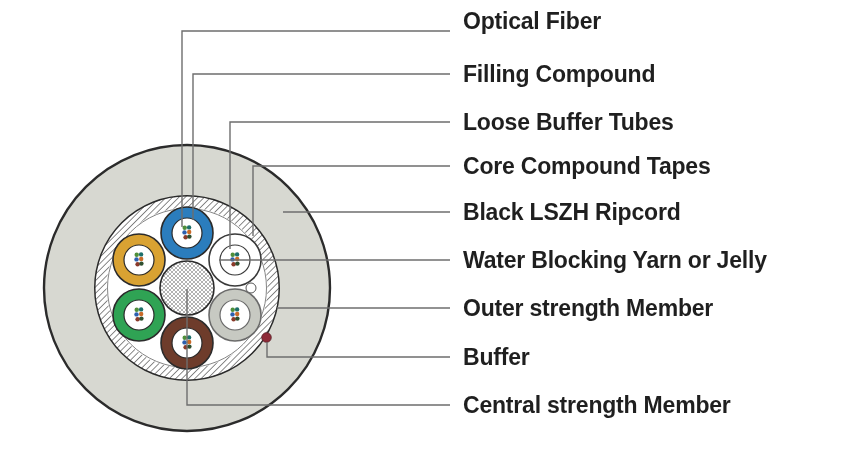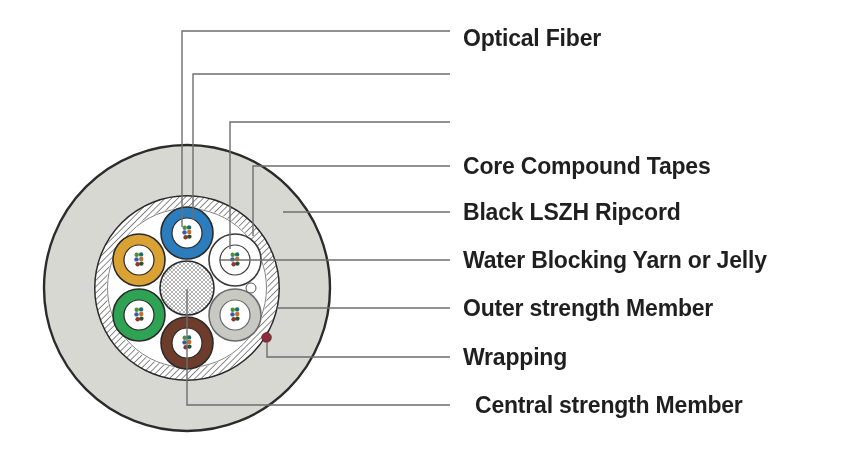"Optical Fiber" div.label { top: 38px -> 21px }
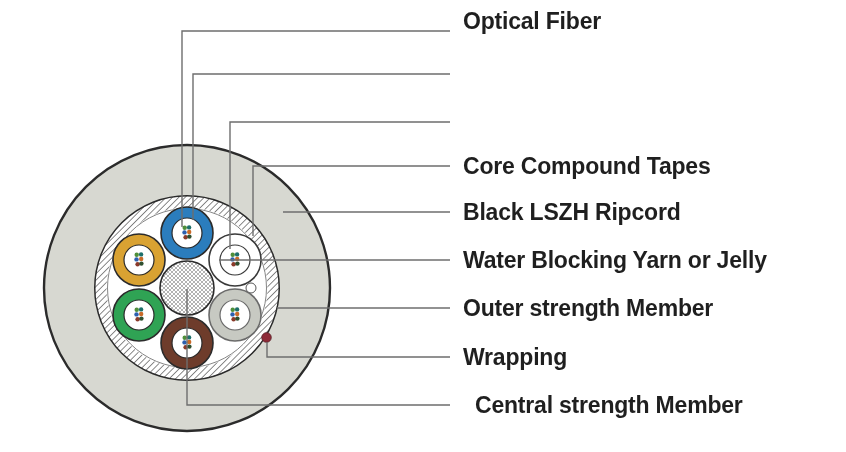"Filling Compound" div.label { html: none -> <div>Filling Compound</div> }
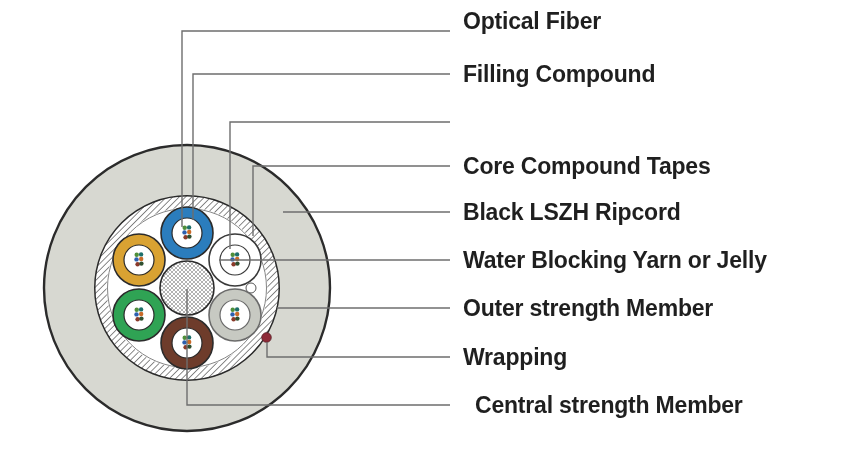"Loose Buffer Tubes" div.label { html: none -> <div>Loose Buffer Tubes</div> }
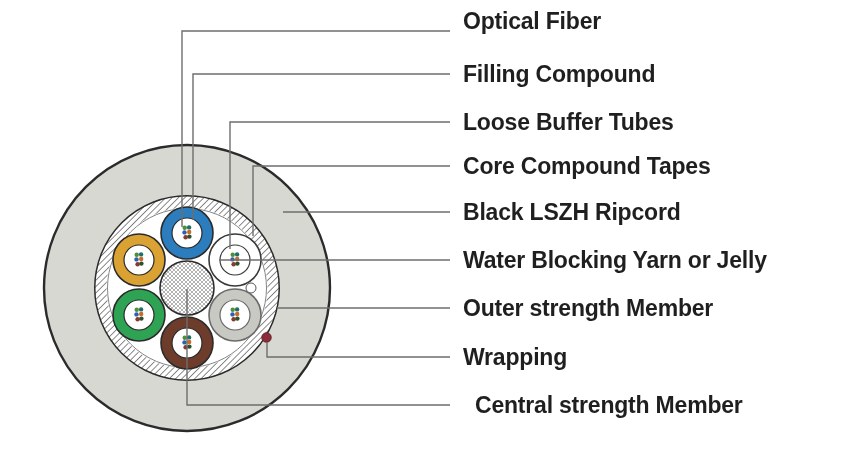"Wrapping" div.label { text: Wrapping -> Buffer }
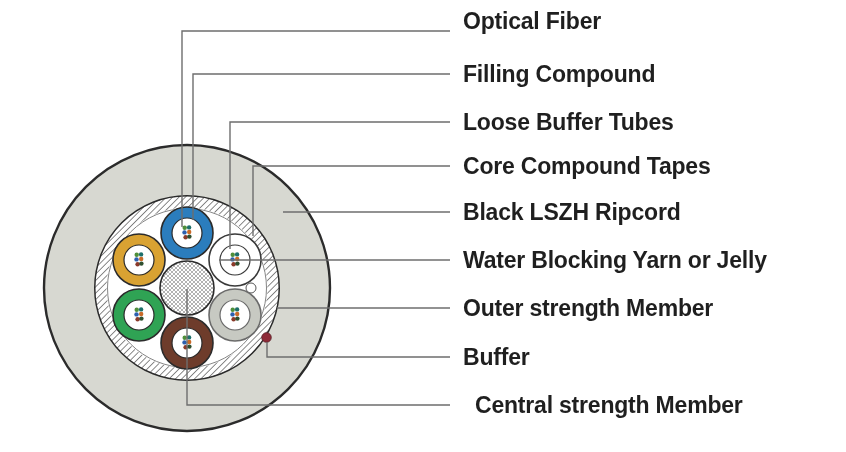"Central strength Member" div.label { margin-left: 12px -> none }
